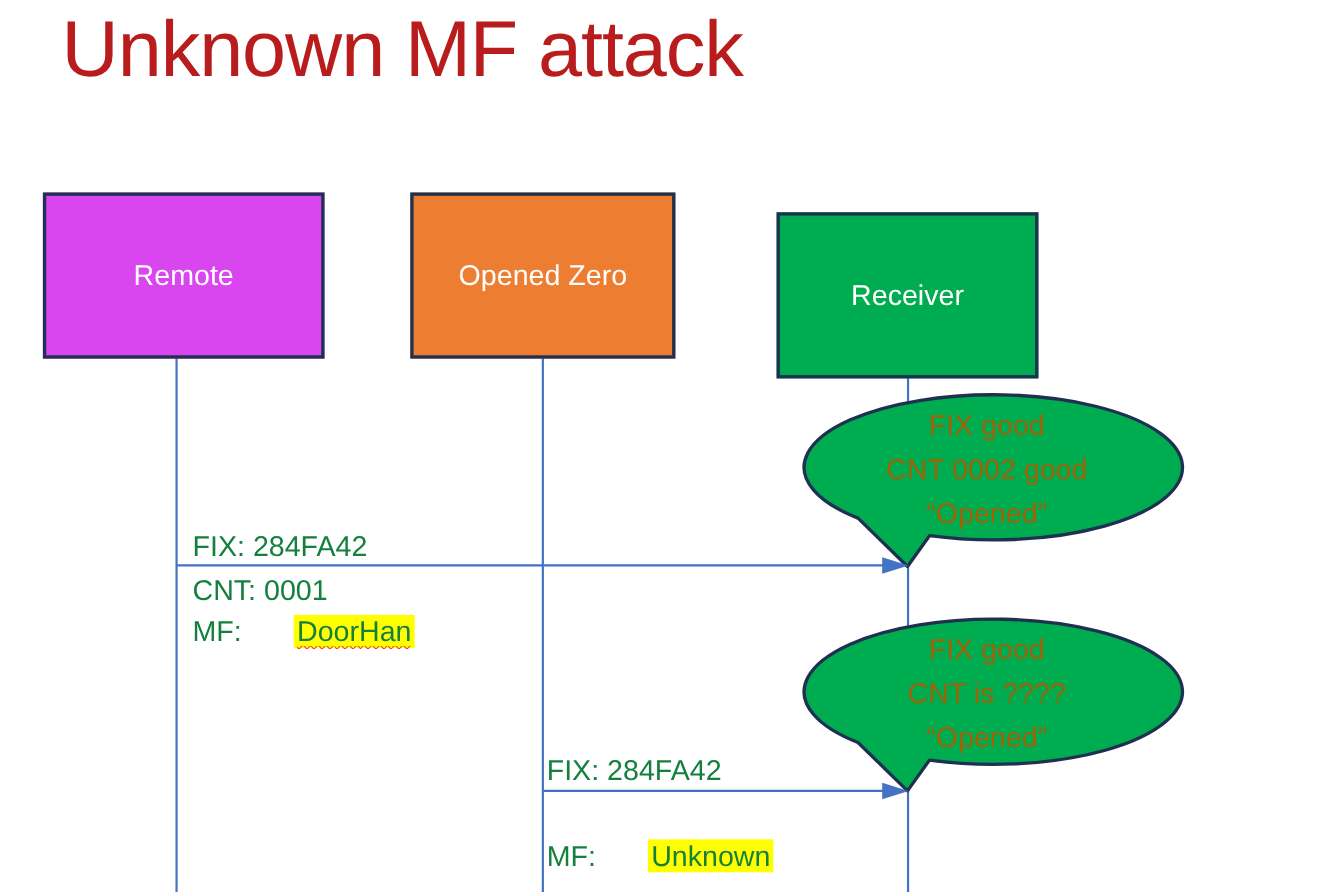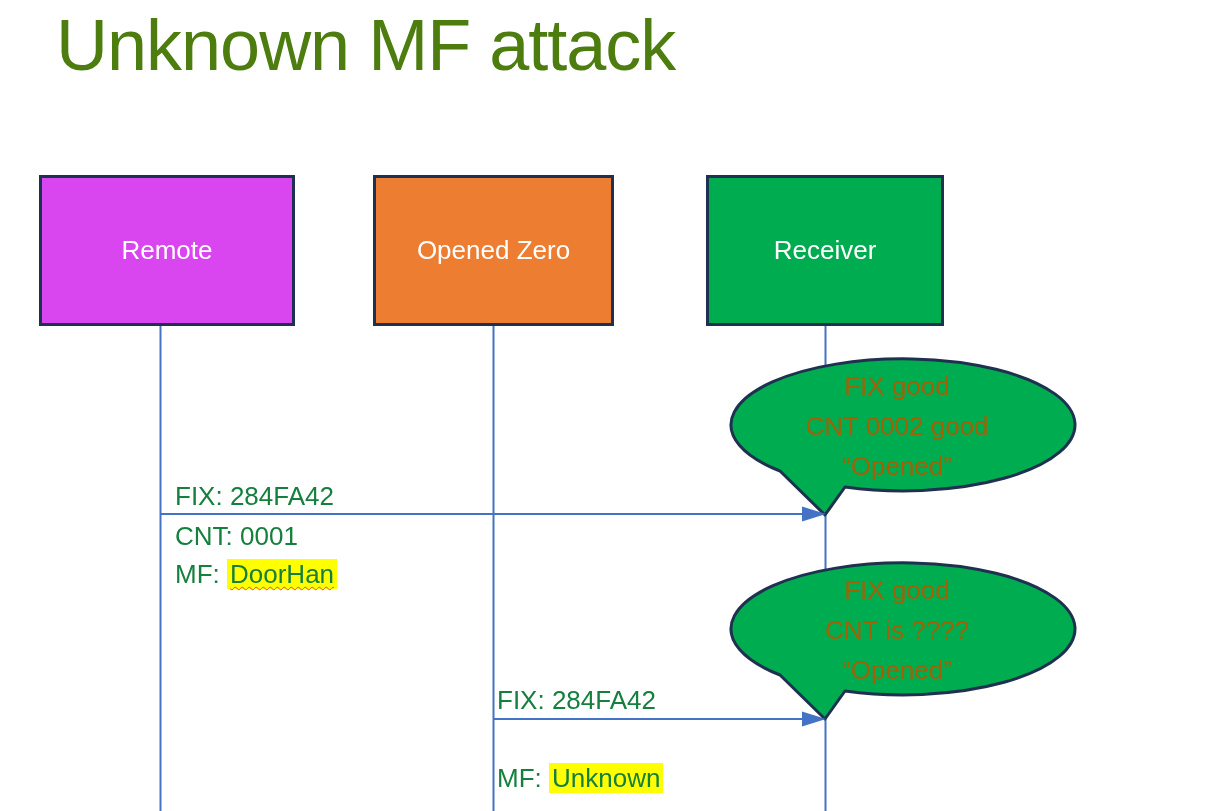"Unknown MF attack" .slide-title { color: #4d7c0f -> #b91c1c }
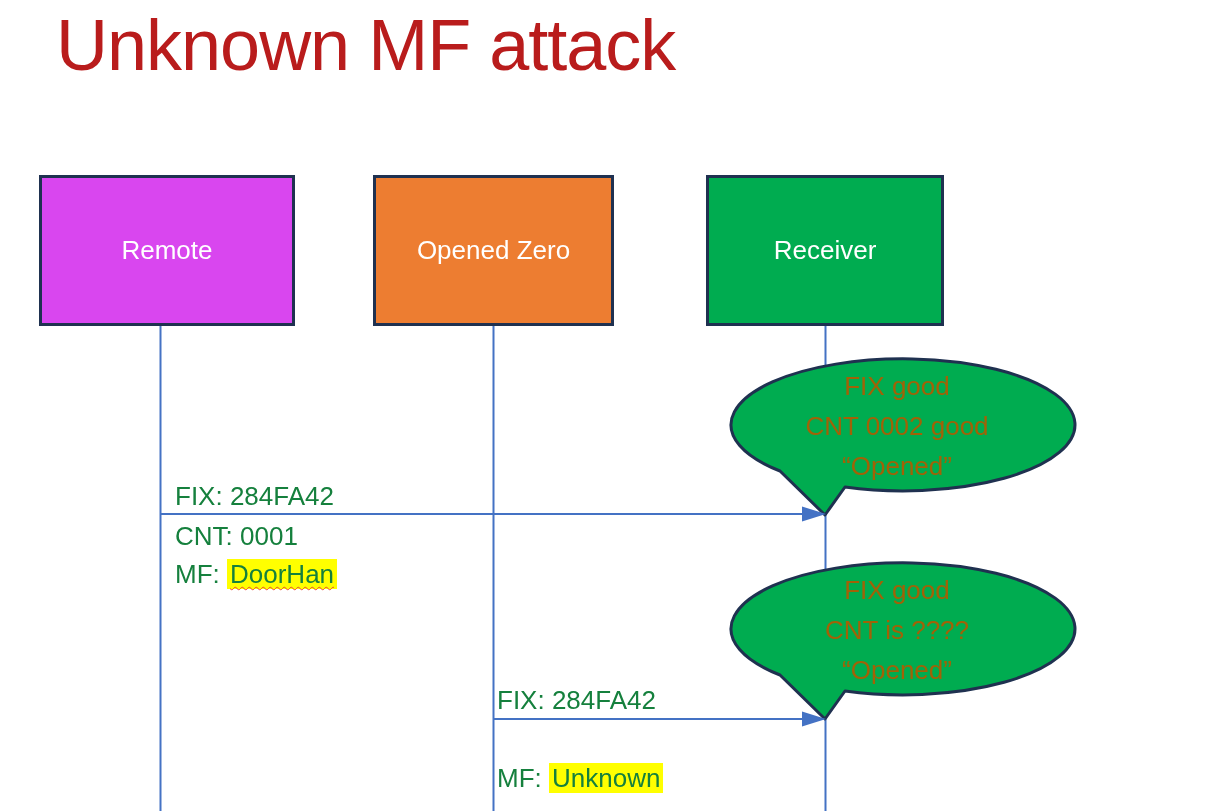"Receiver" .actor-receiver { margin-top: none -> 18px }
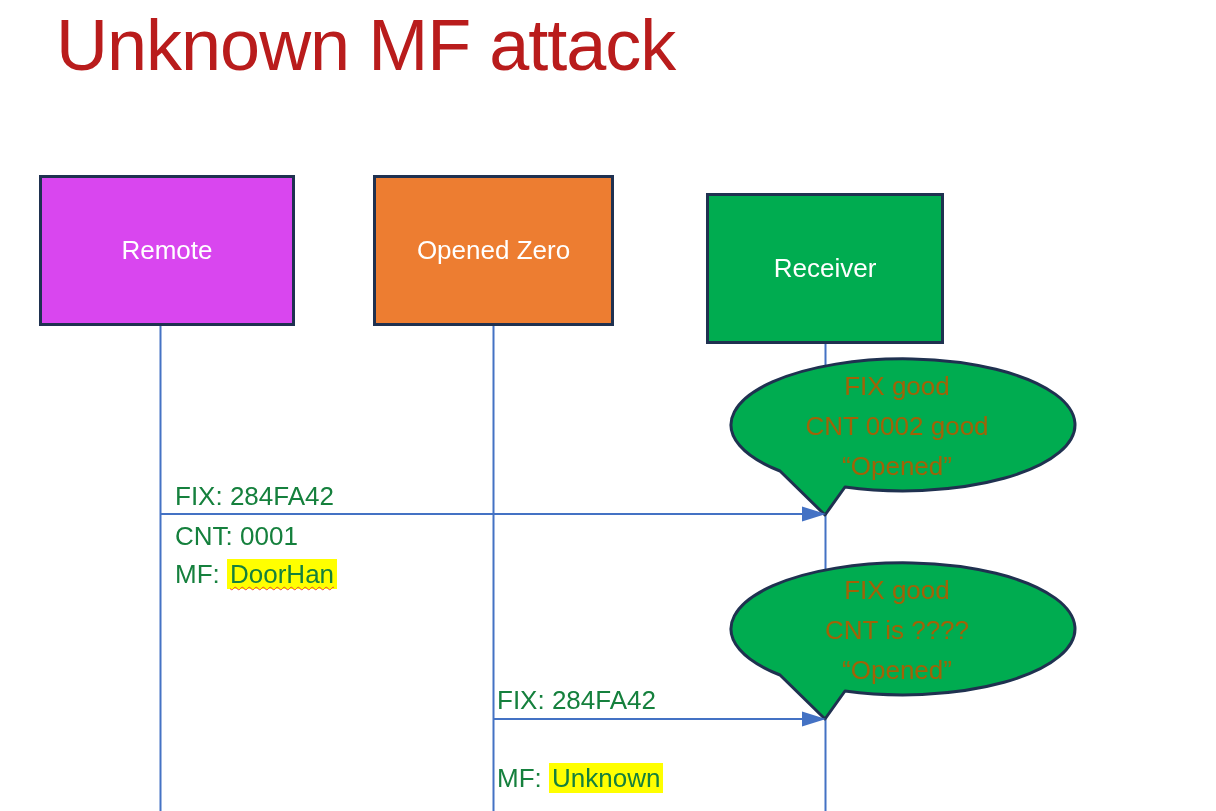"DoorHan" .hl { margin-left: none -> 40px }
